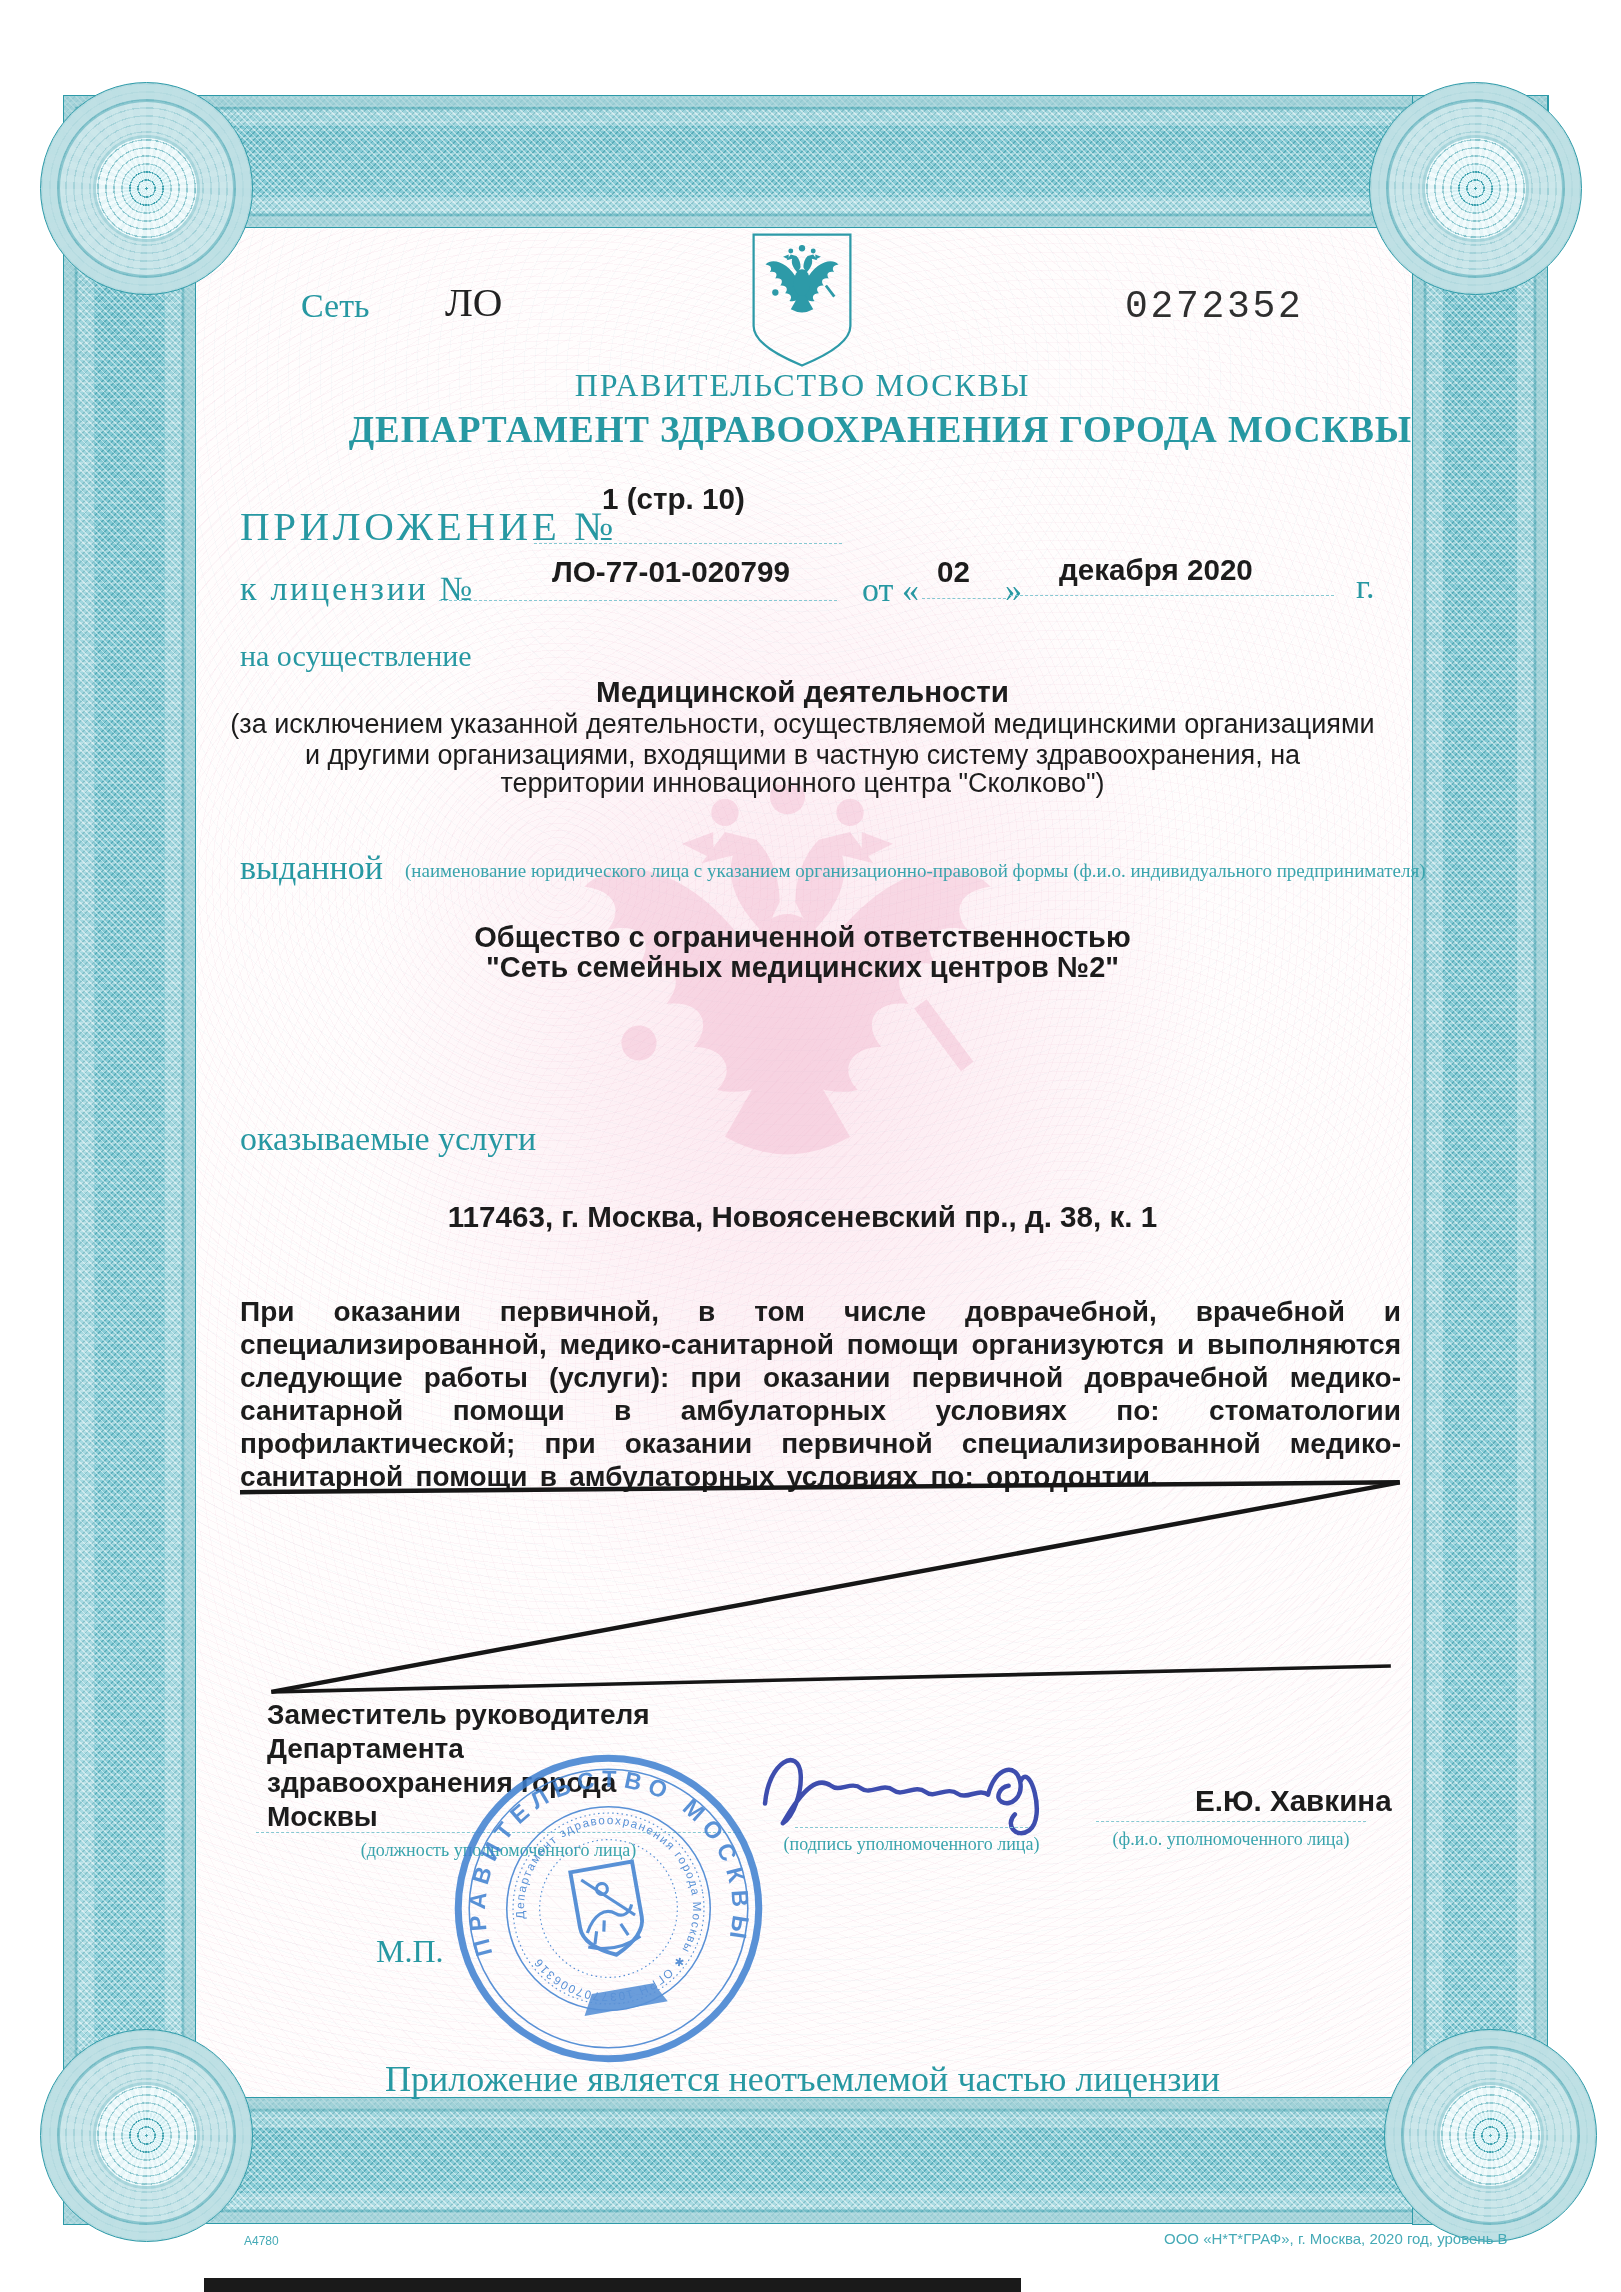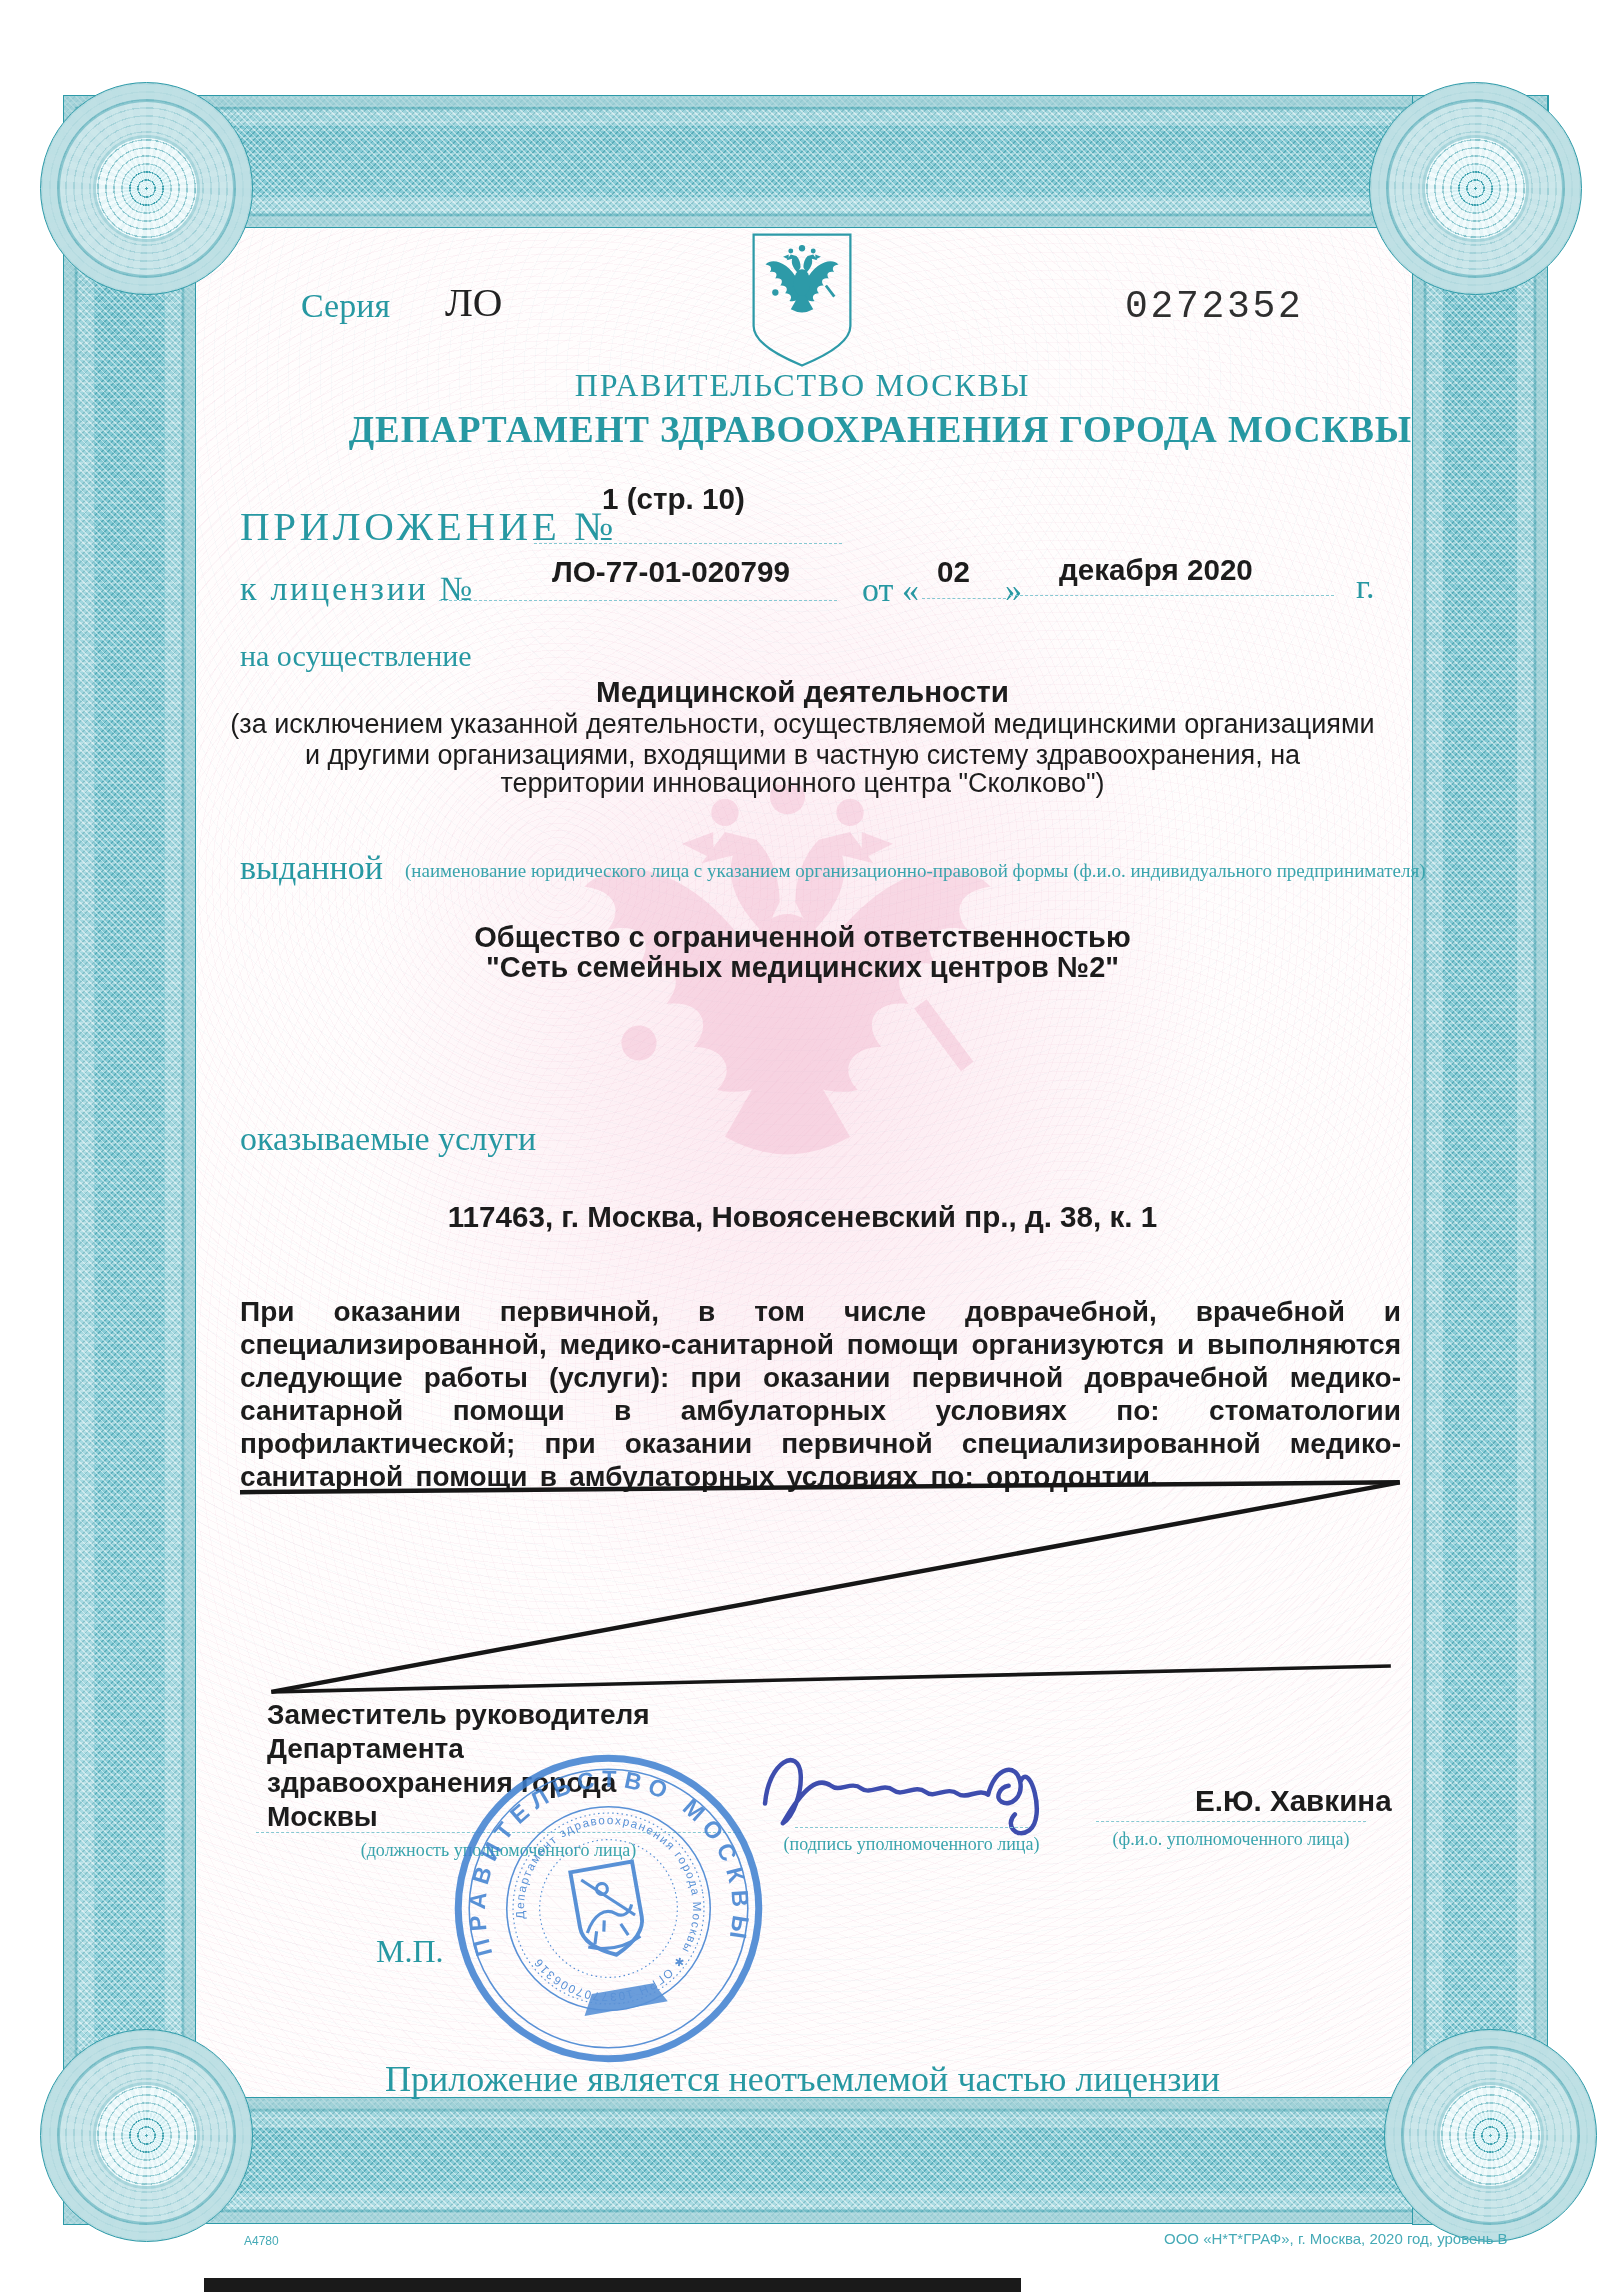"Серия" div.teal { text: Серия -> Сеть }
